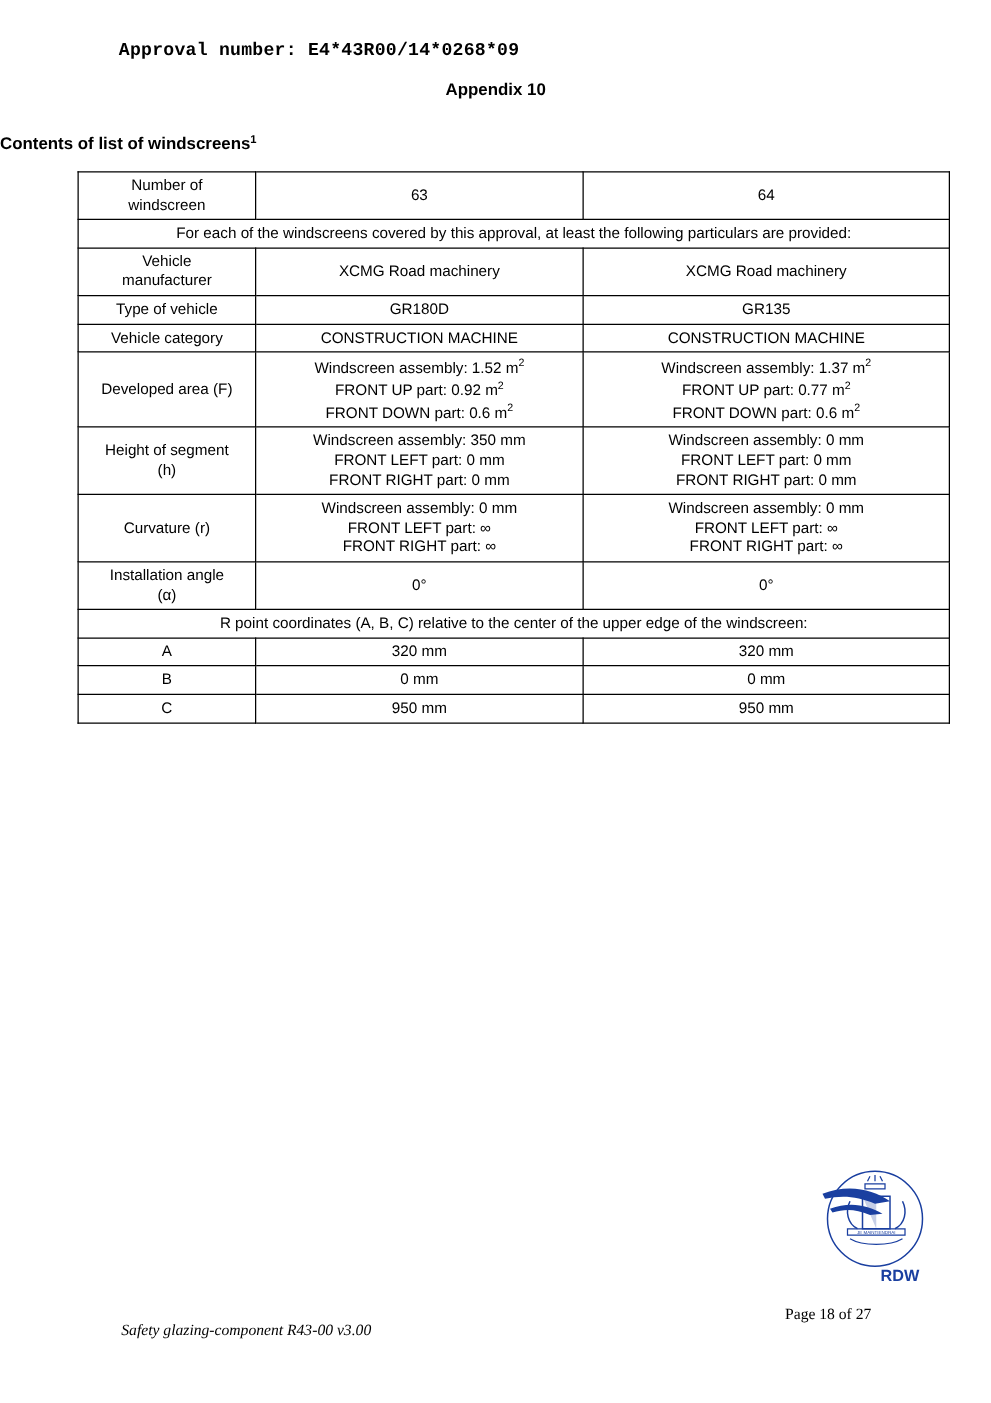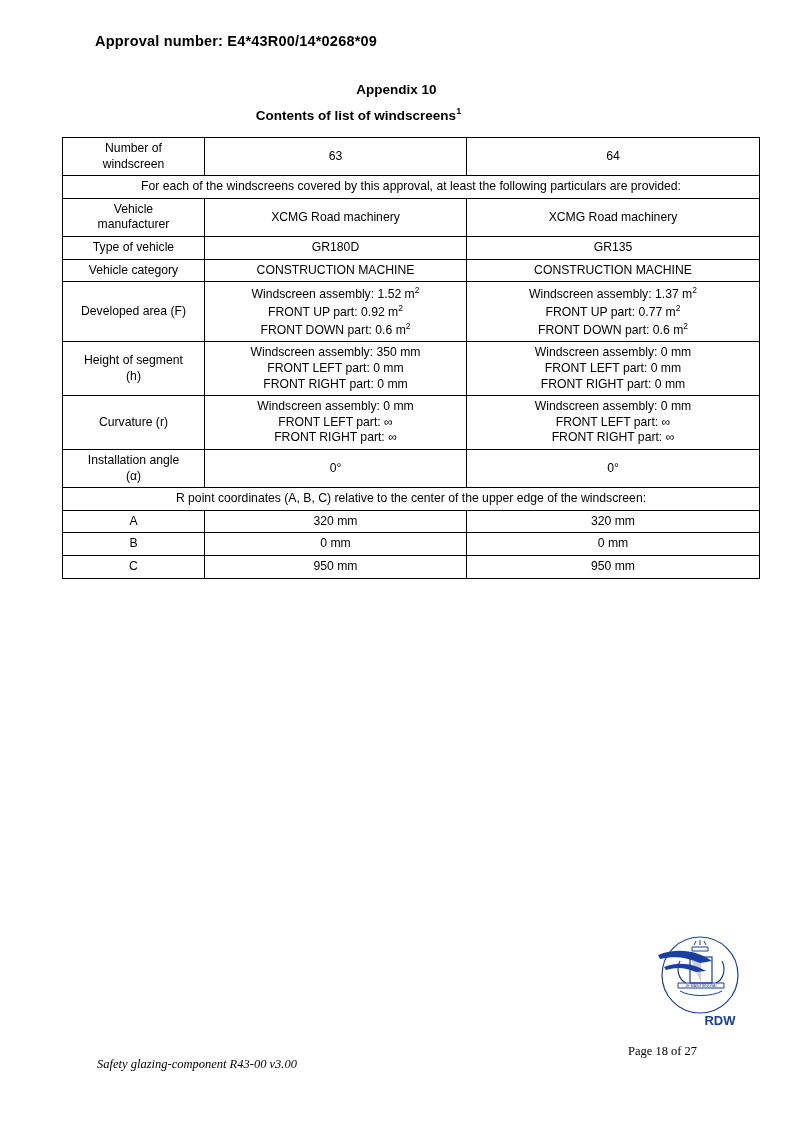"Approval number: E4*43R00/14*0268*09" .approval-number { font-family: Liberation Sans, sans-serif -> Liberation Mono, monospace }
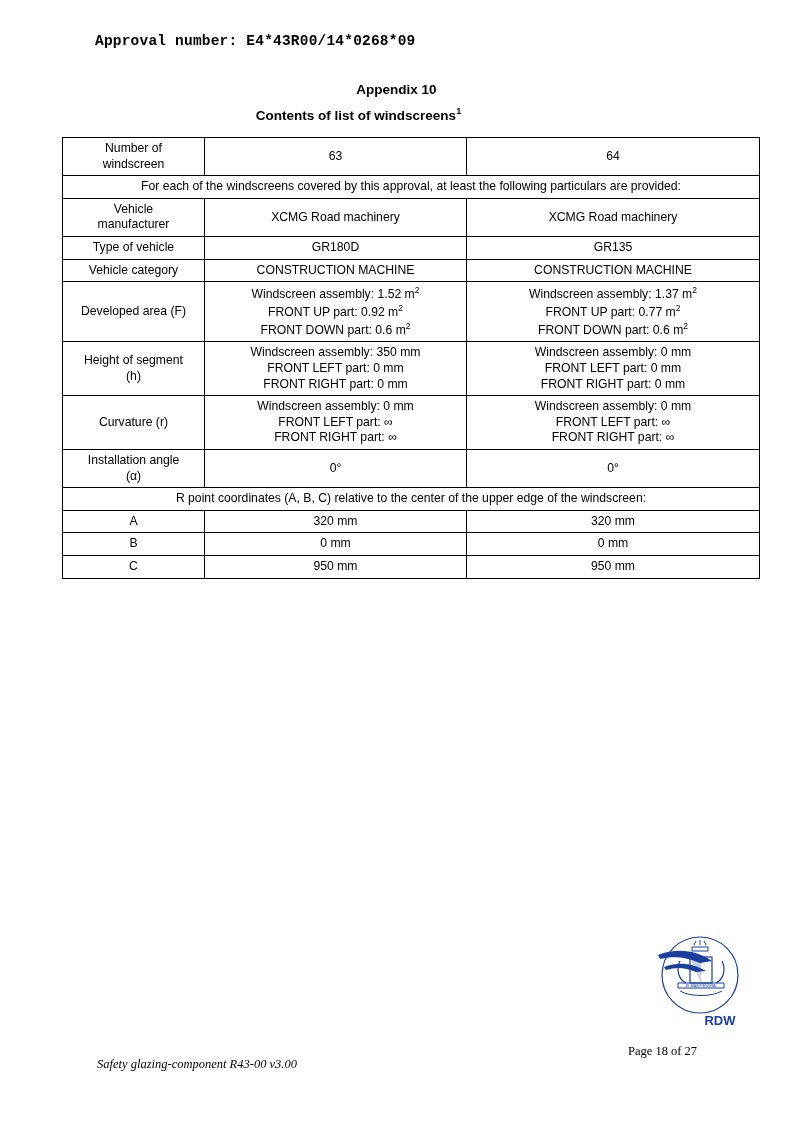"Appendix 10" .appendix-title { top: 82px -> 64px }
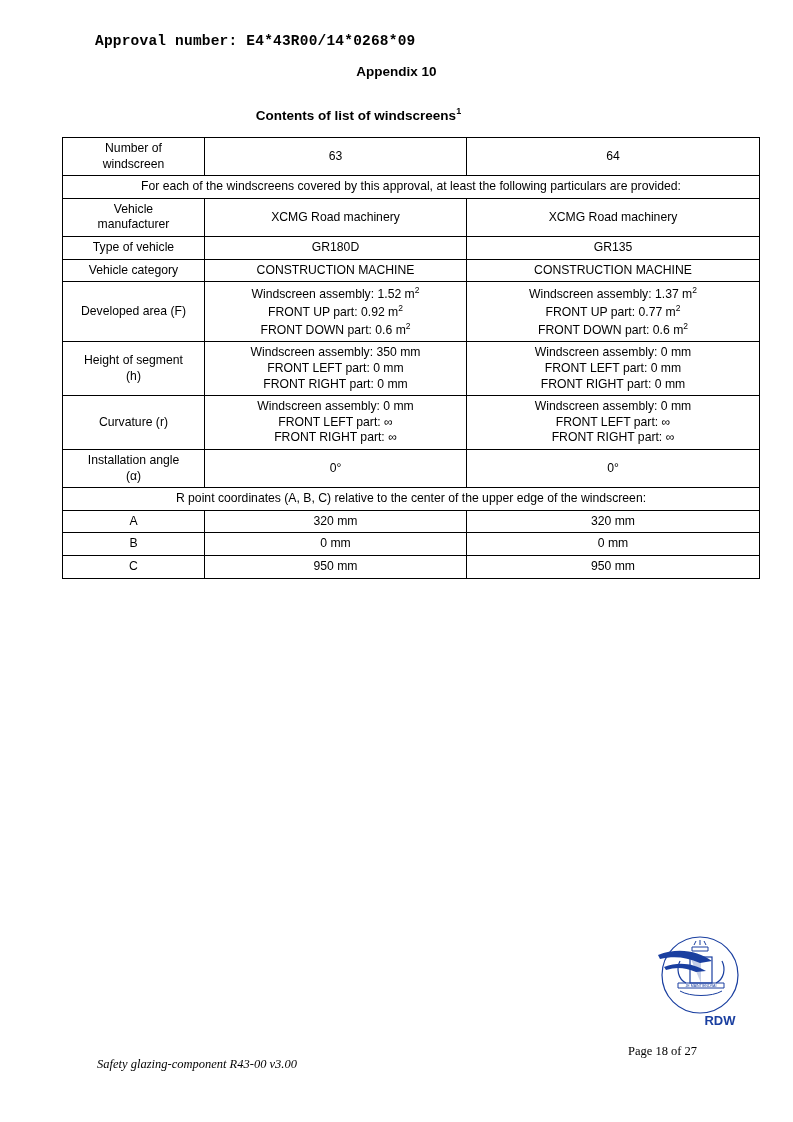"Contents of list of windscreens1" .contents-title { text-align: center -> left }
